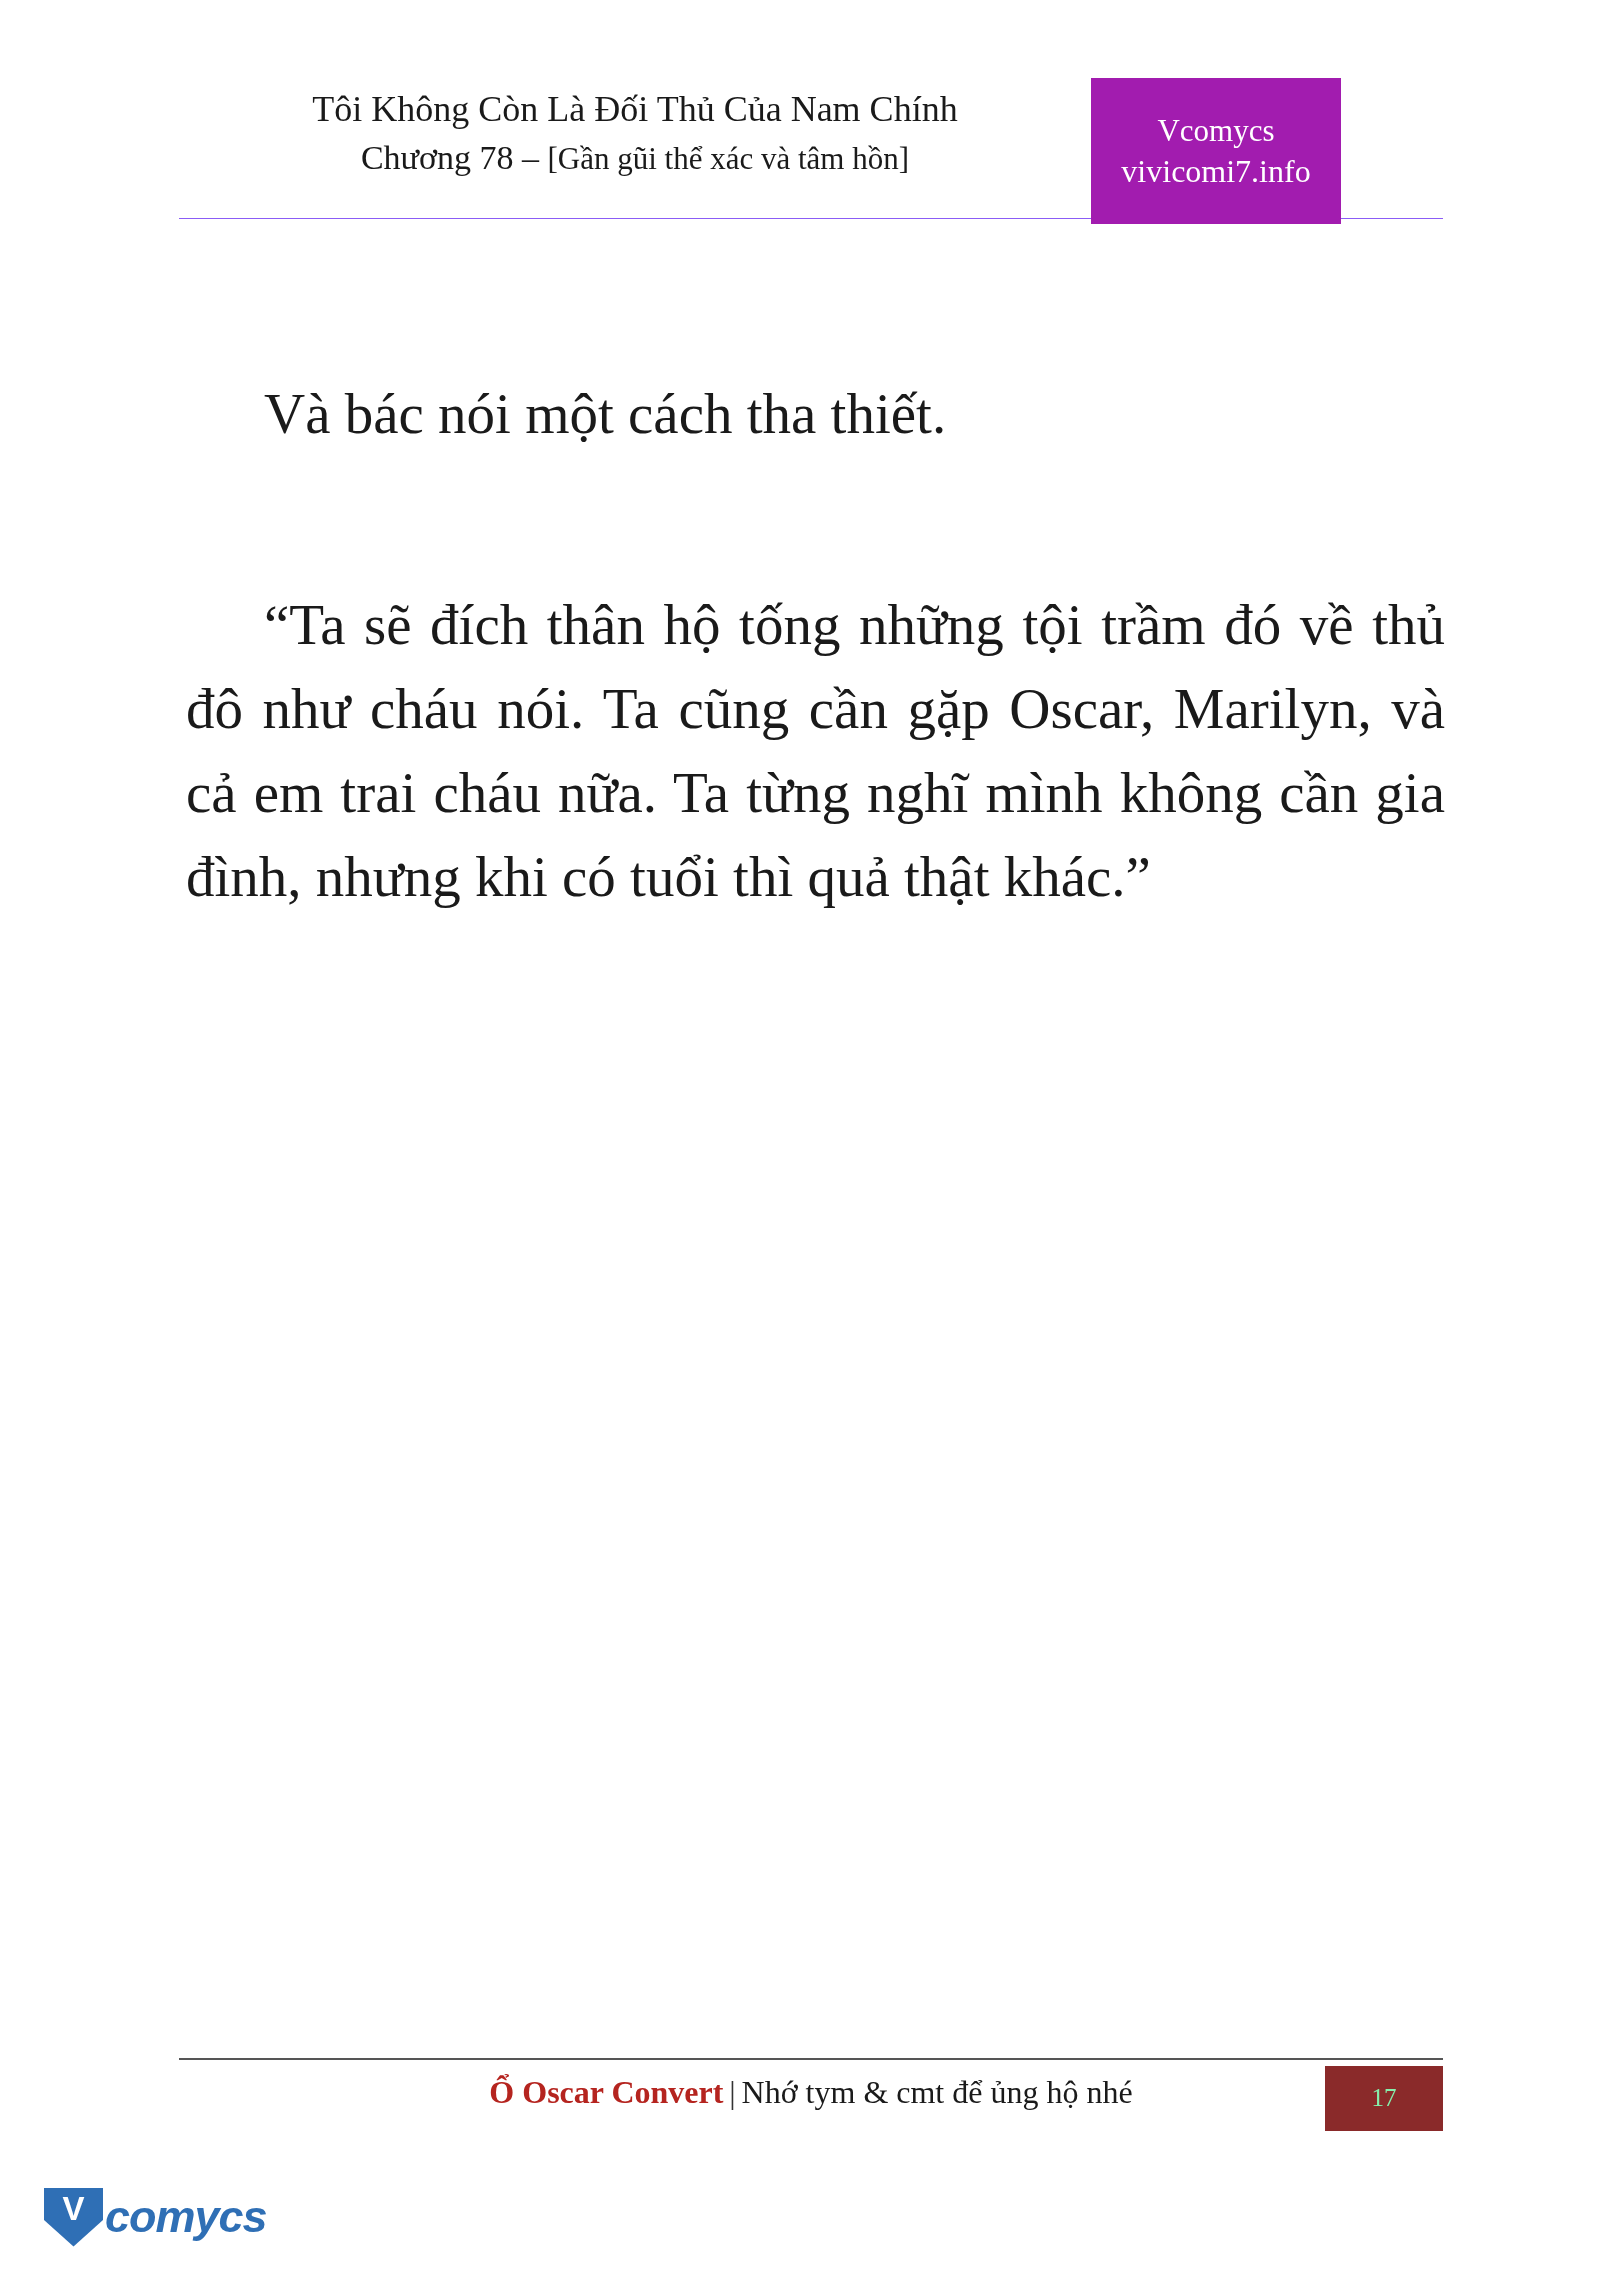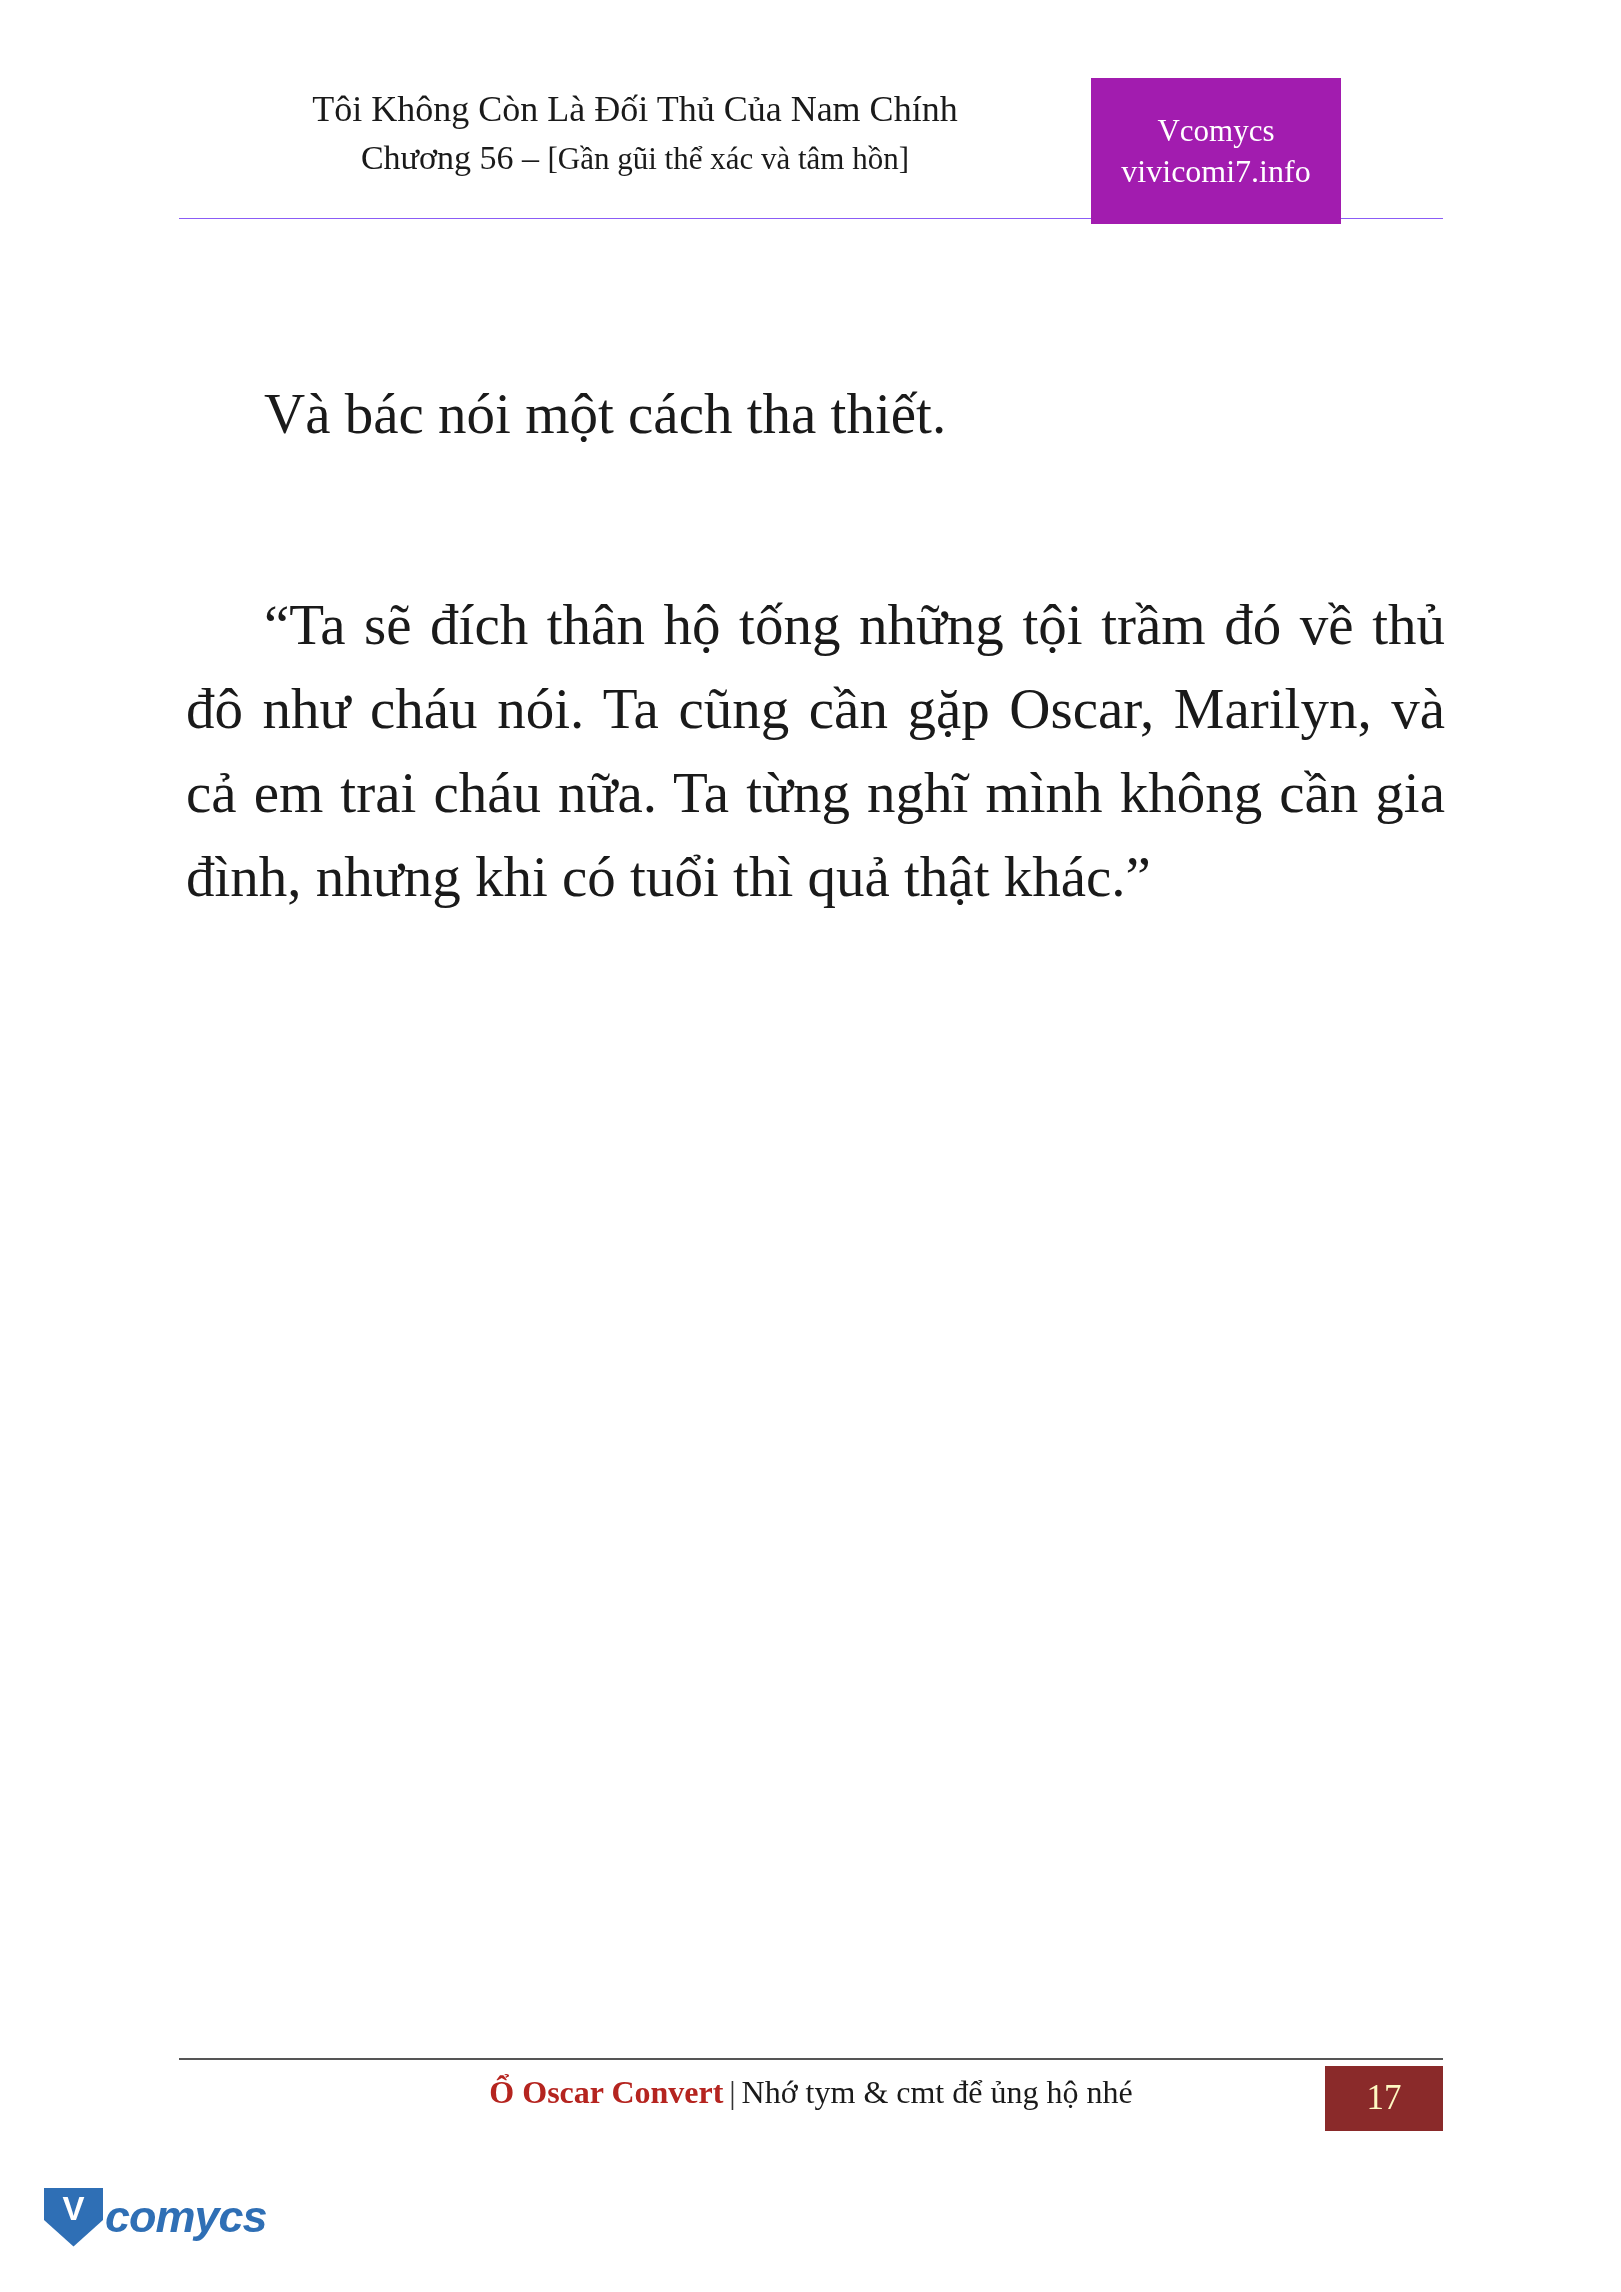"Chương 56 –" span.chapter { text: 56 -> 78 }
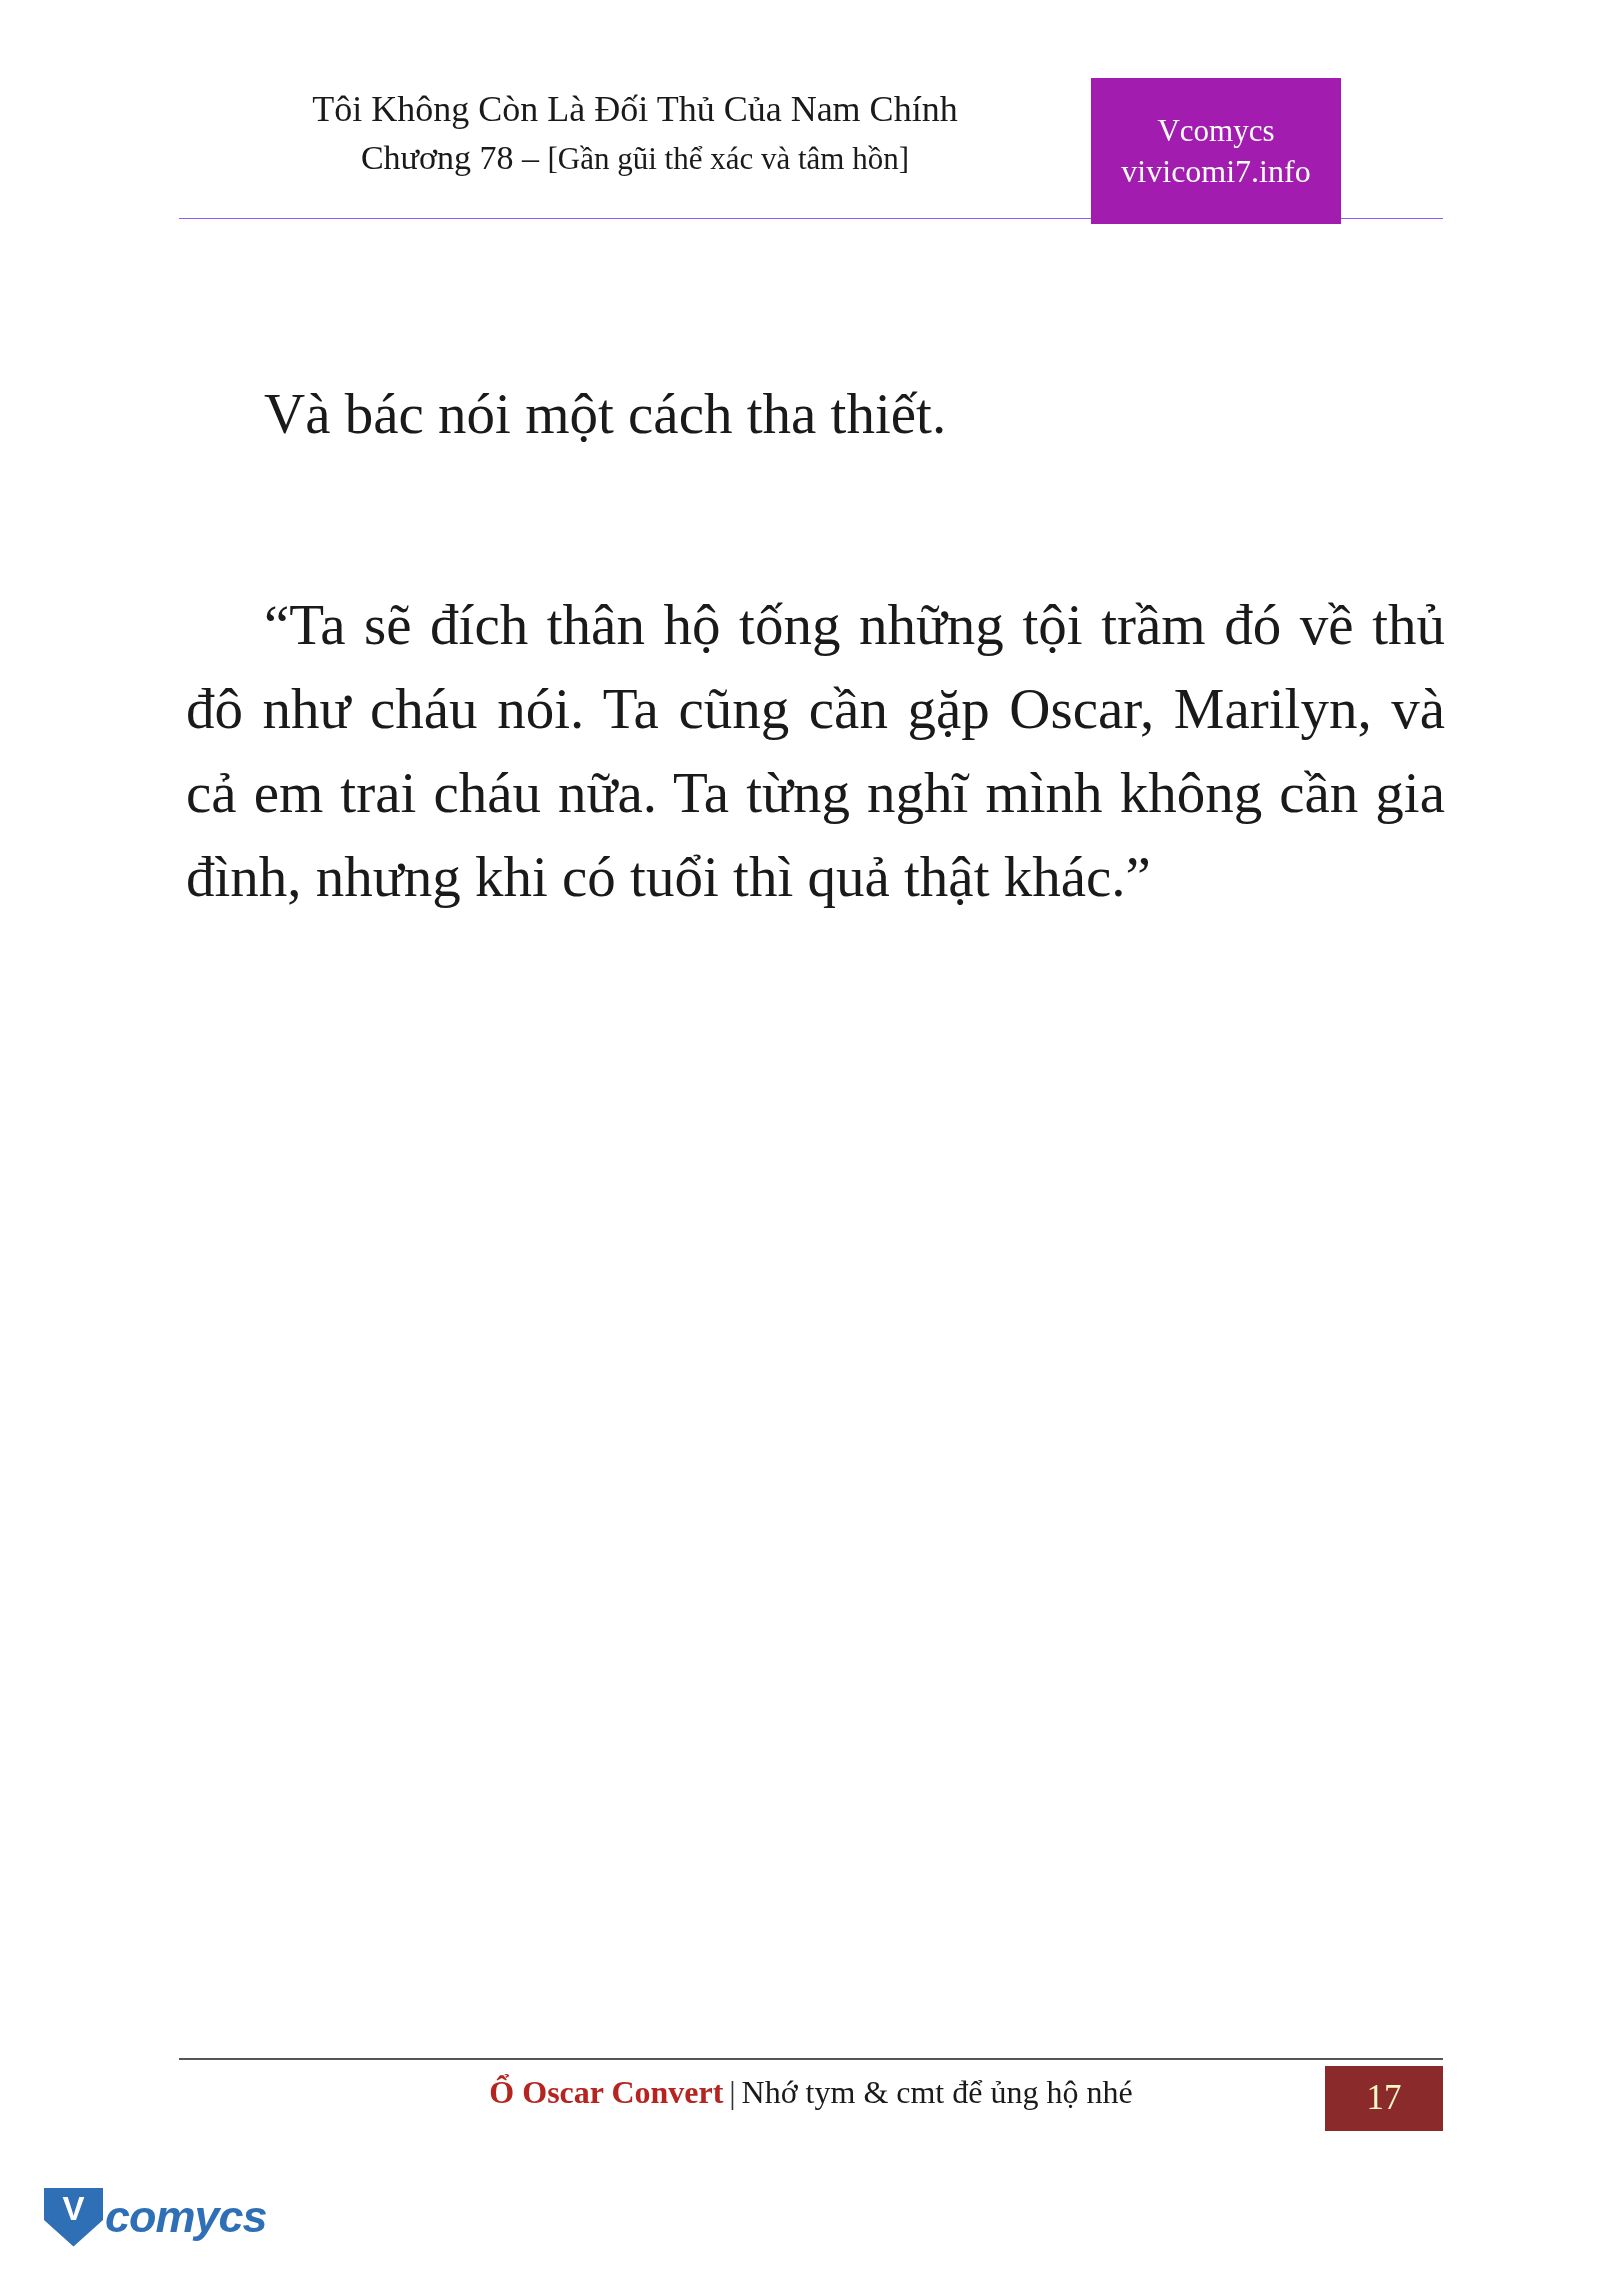"17" .footer-page { color: #fef9c3 -> #86efac; font-size: 35px -> 25px }
